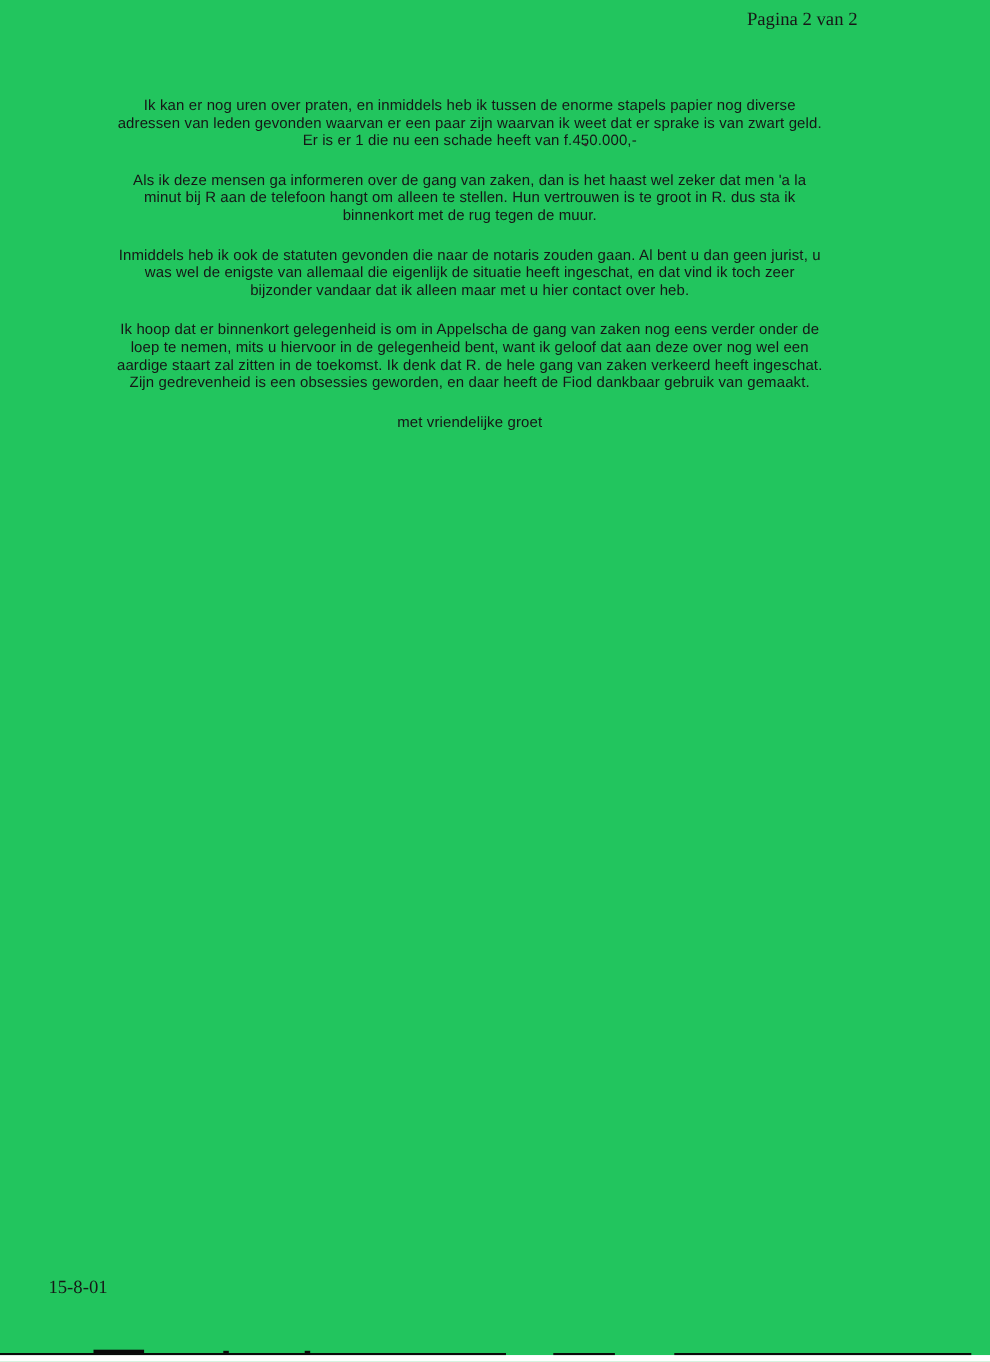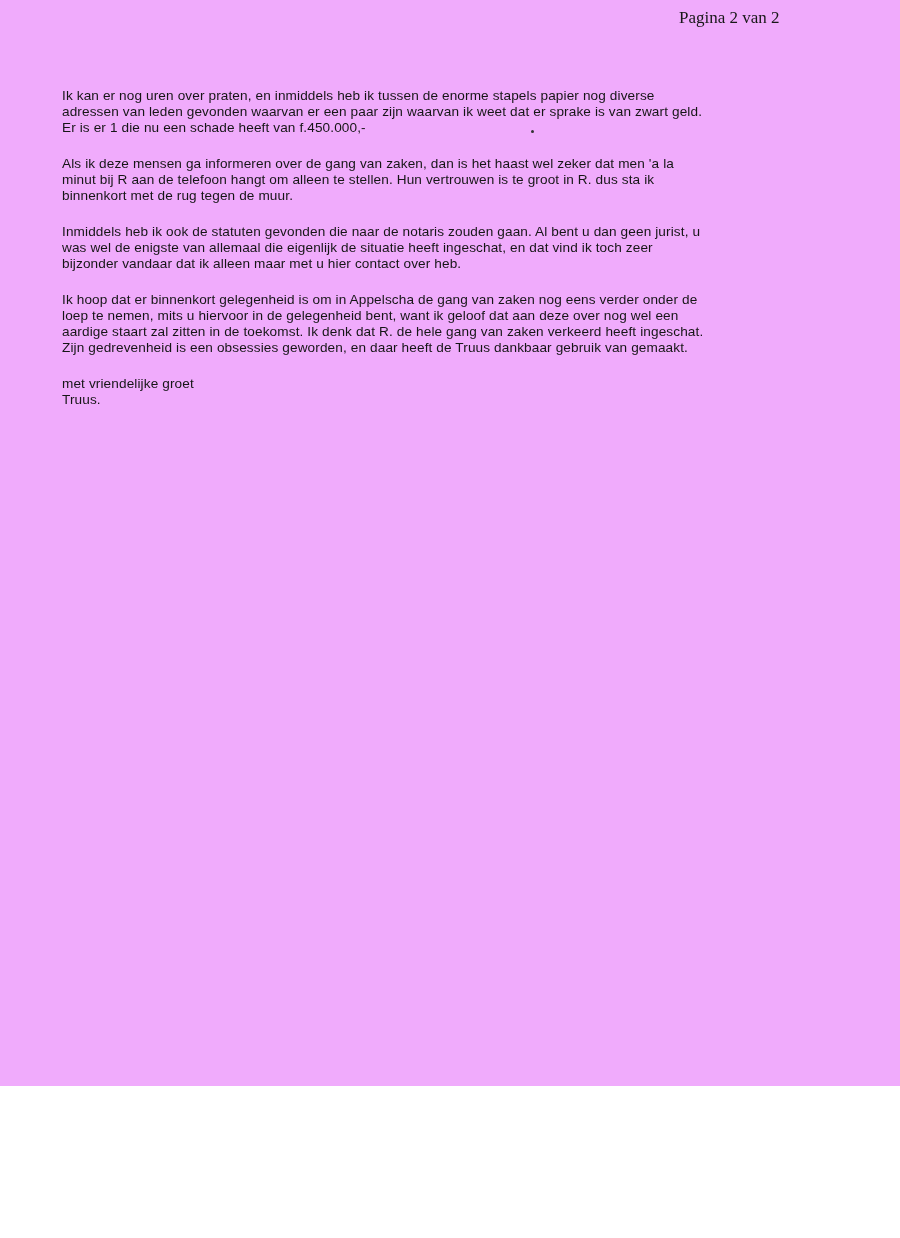"Pagina 2 van 2" .page { background: #f0abfc -> #22c55e; height: 1086px -> 1232px }
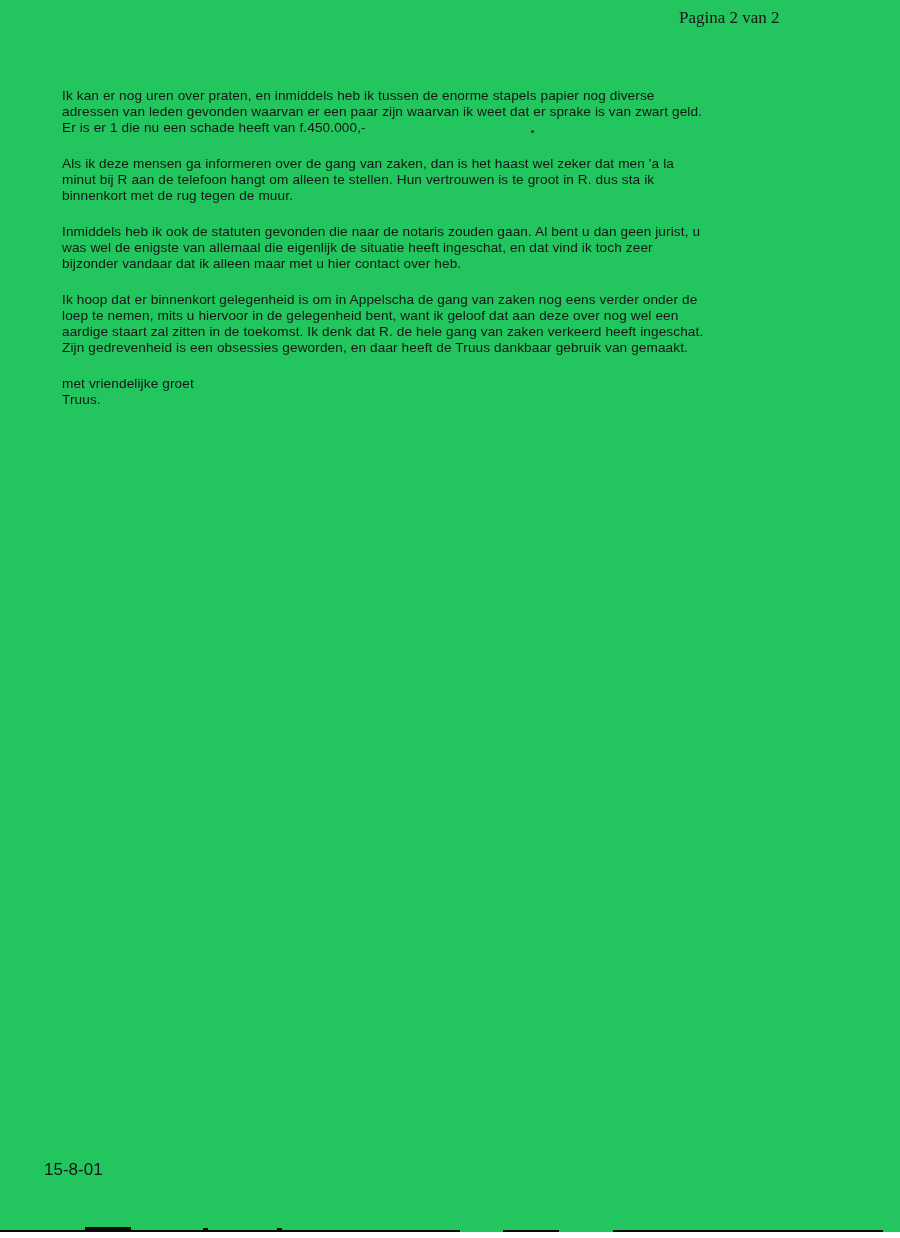"Ik kan er nog uren" .para { text-align: none -> center }
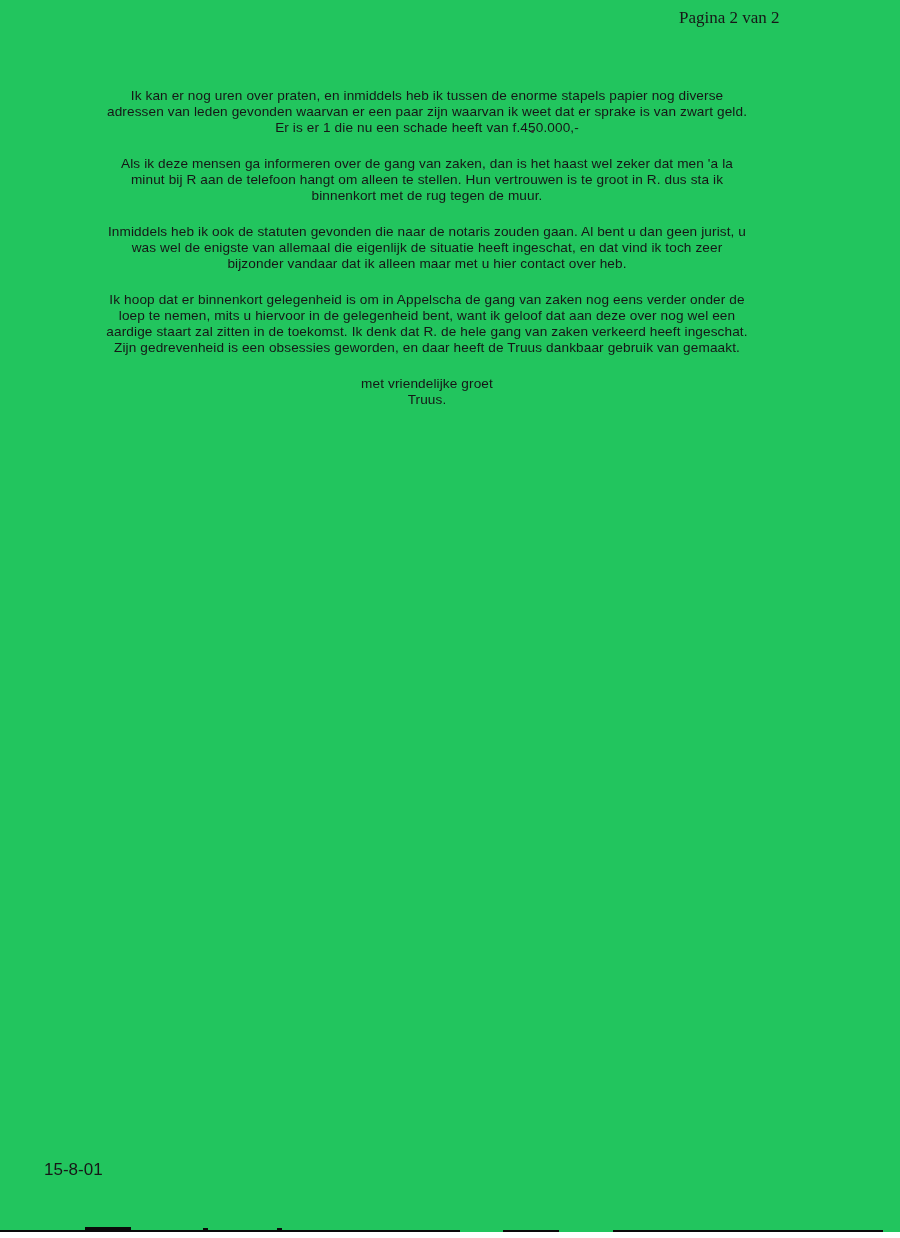"Zijn gedrevenheid is een obsessies" div.line { text: Truus -> Fiod }
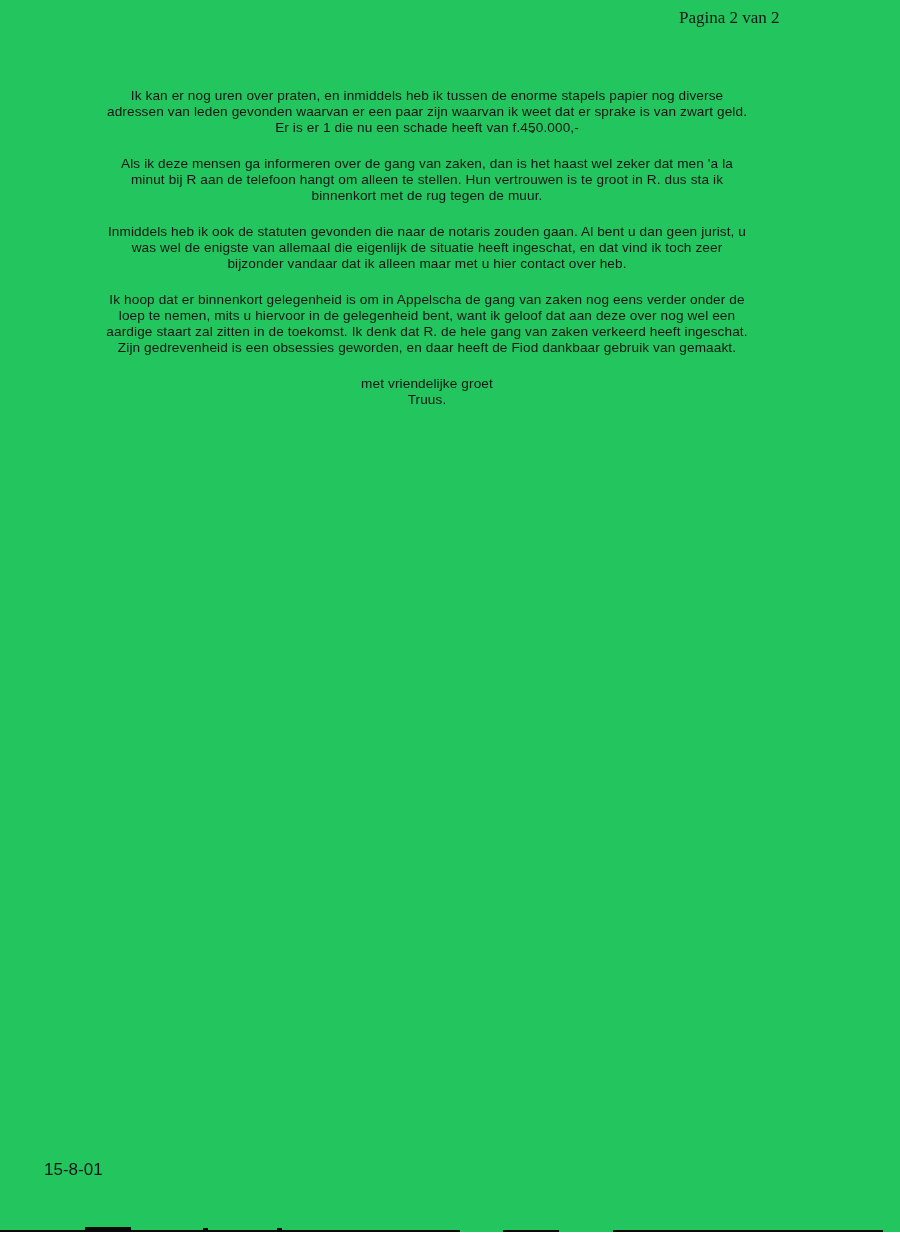"Truus." div.line { html: <div>Truus.</div> -> none }
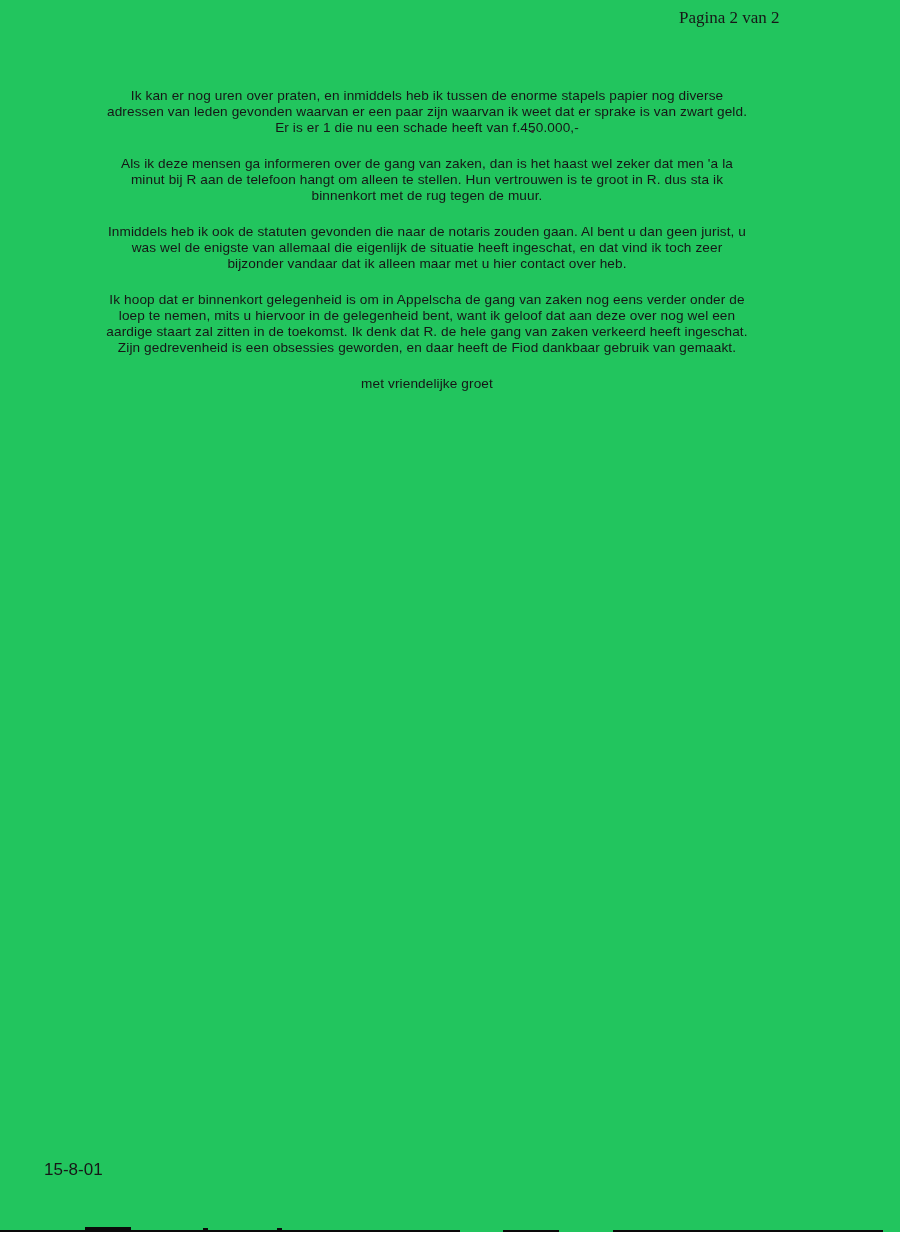"15-8-01" .footer-date { font-family: Liberation Sans, sans-serif -> Liberation Serif, serif }
